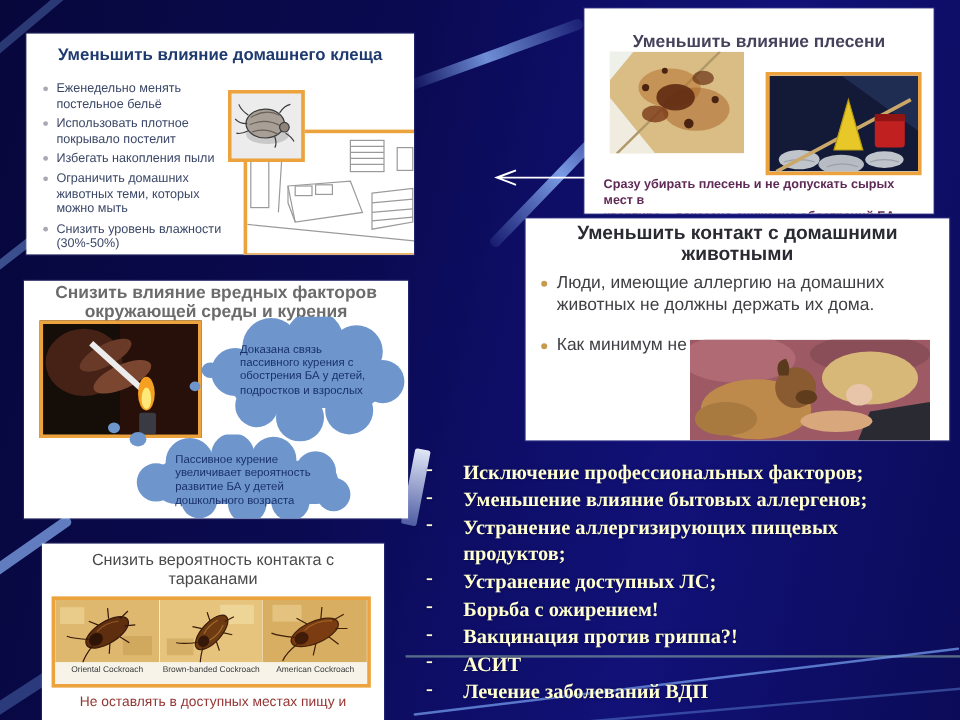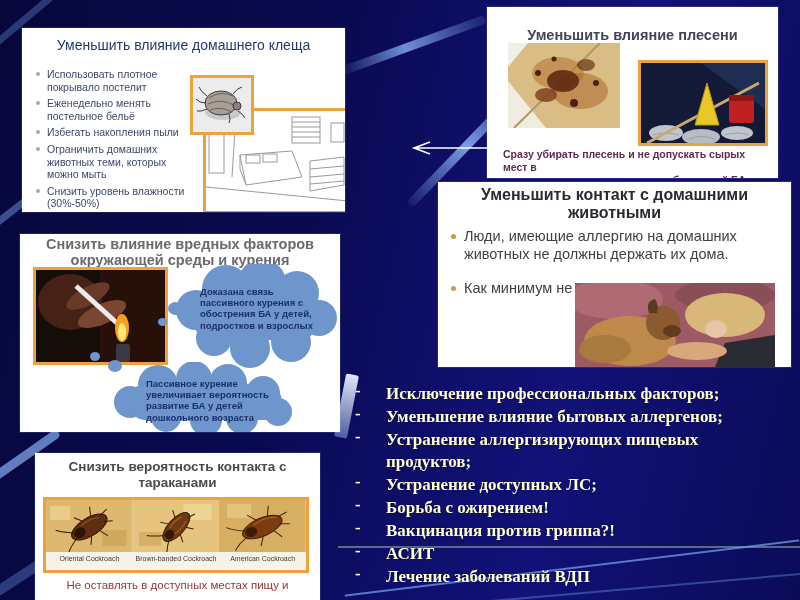"Уменьшить влияние домашнего клеща" .c-title { font-weight: normal -> bold }
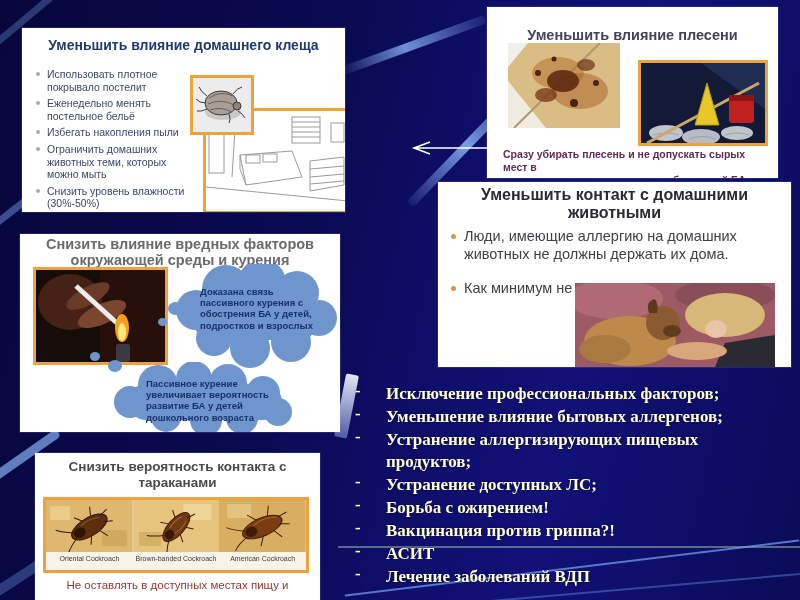"Использовать плотное покрывало постелит" li { order: before "Еженедельно менять постельное бельё" -> after "Еженедельно менять постельное бельё" }
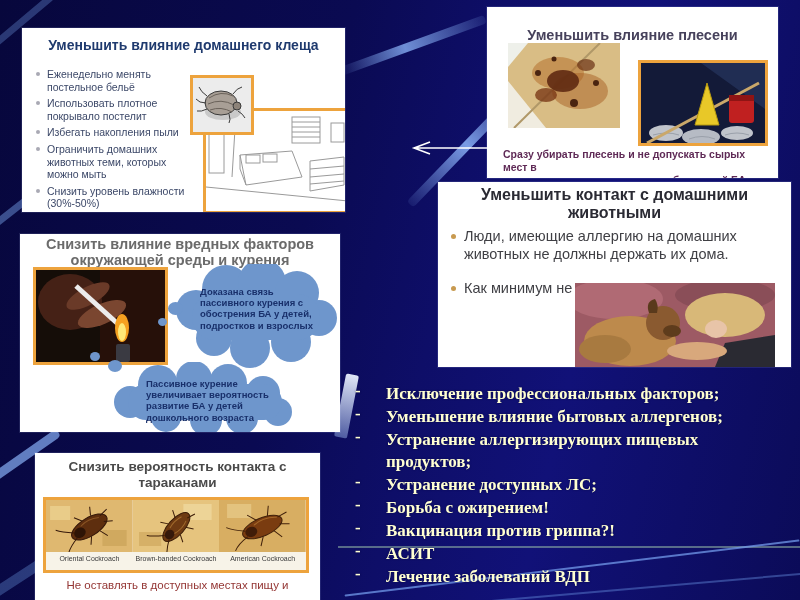"Доказана связь пассивного курения с" .cloud-text { font-weight: bold -> normal }
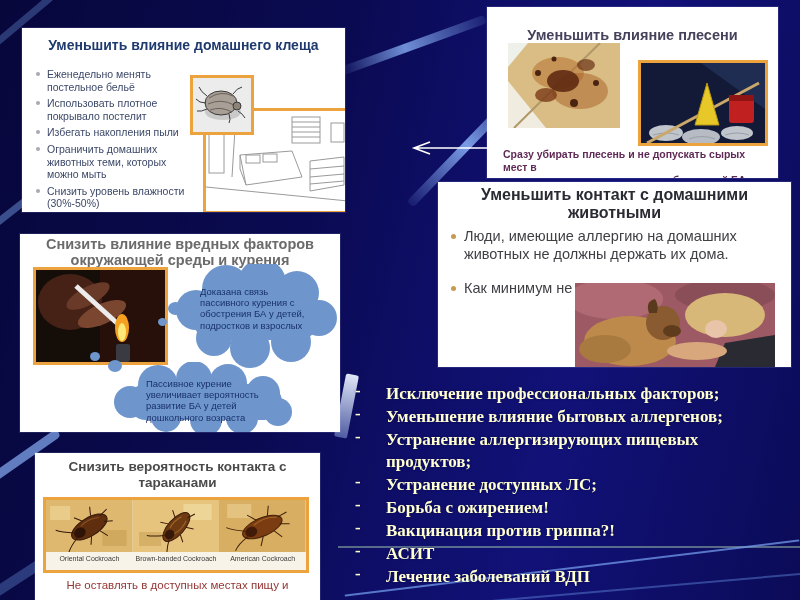"Снизить вероятность контакта с" .roach-title { font-weight: 700 -> 400 }
